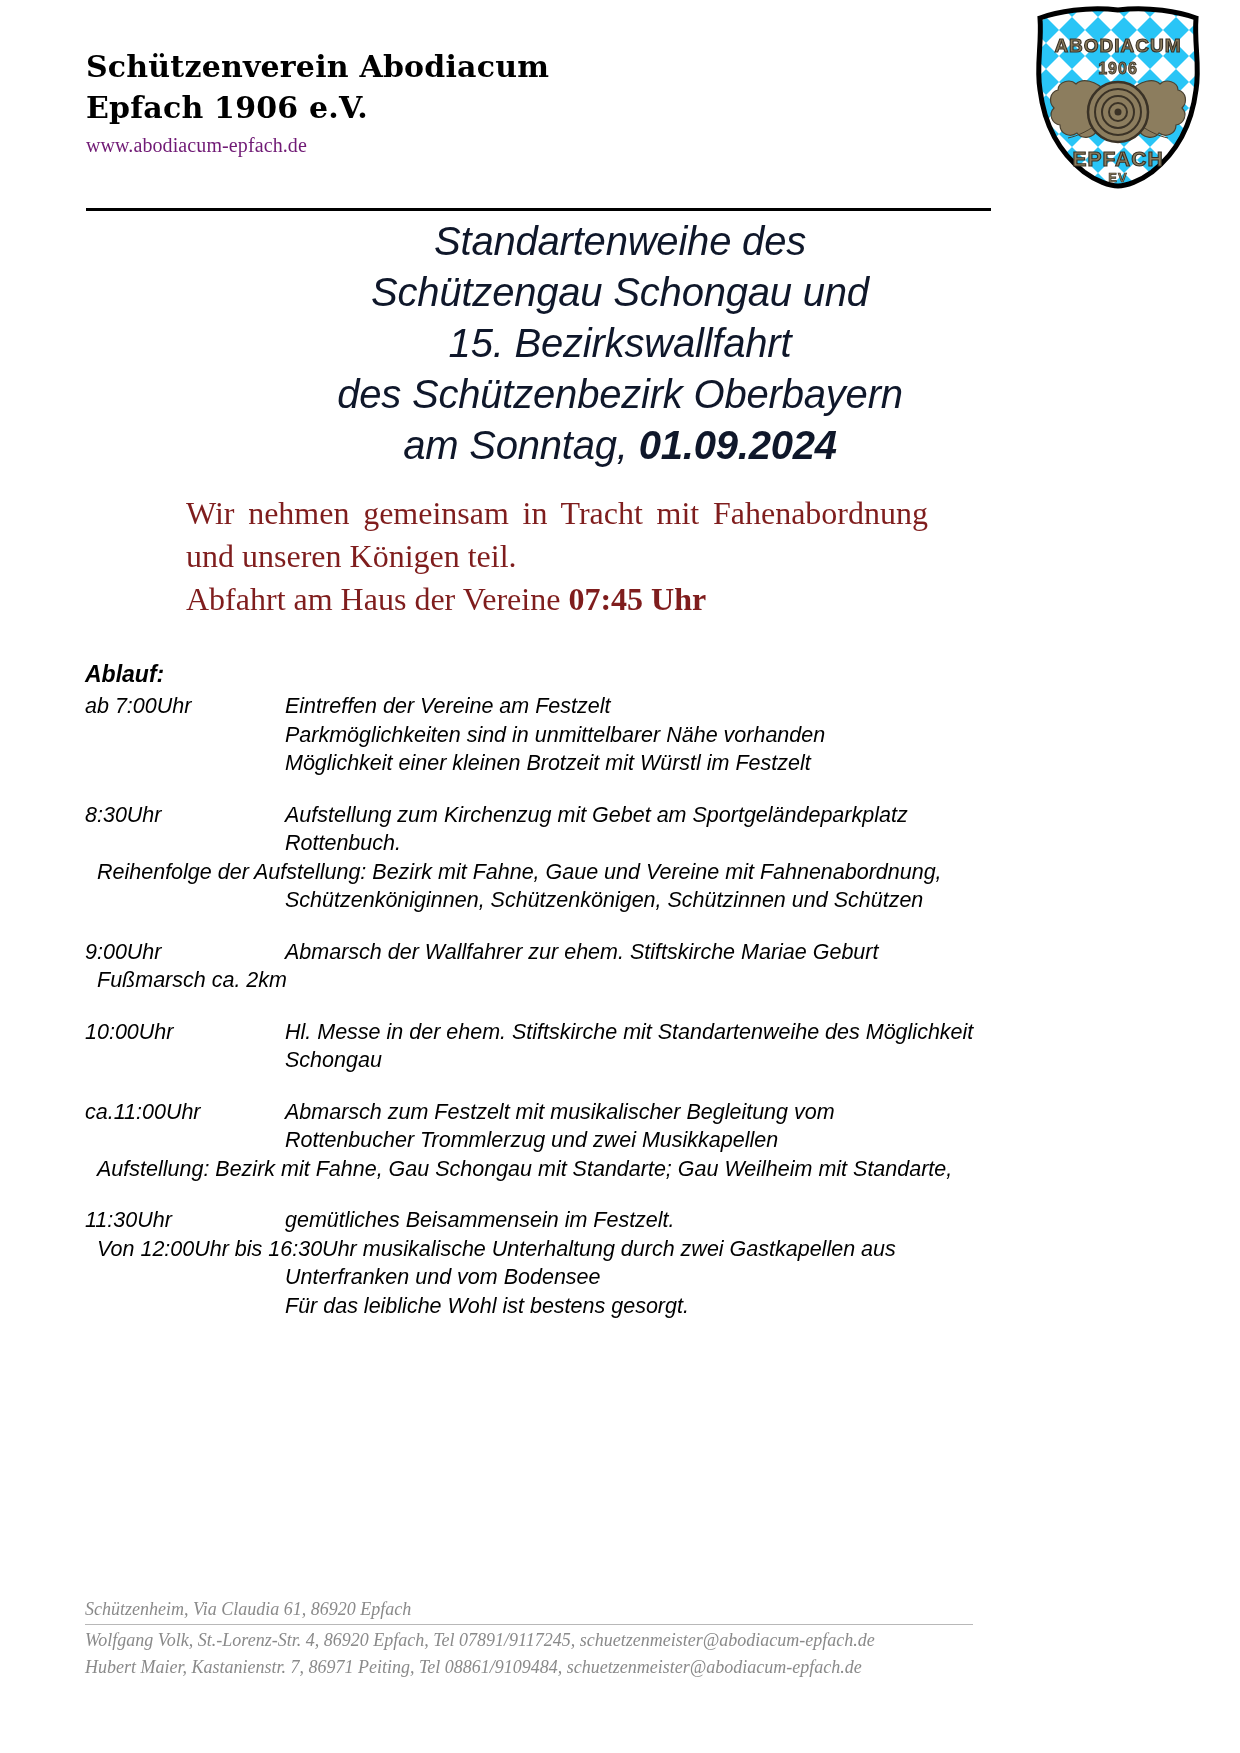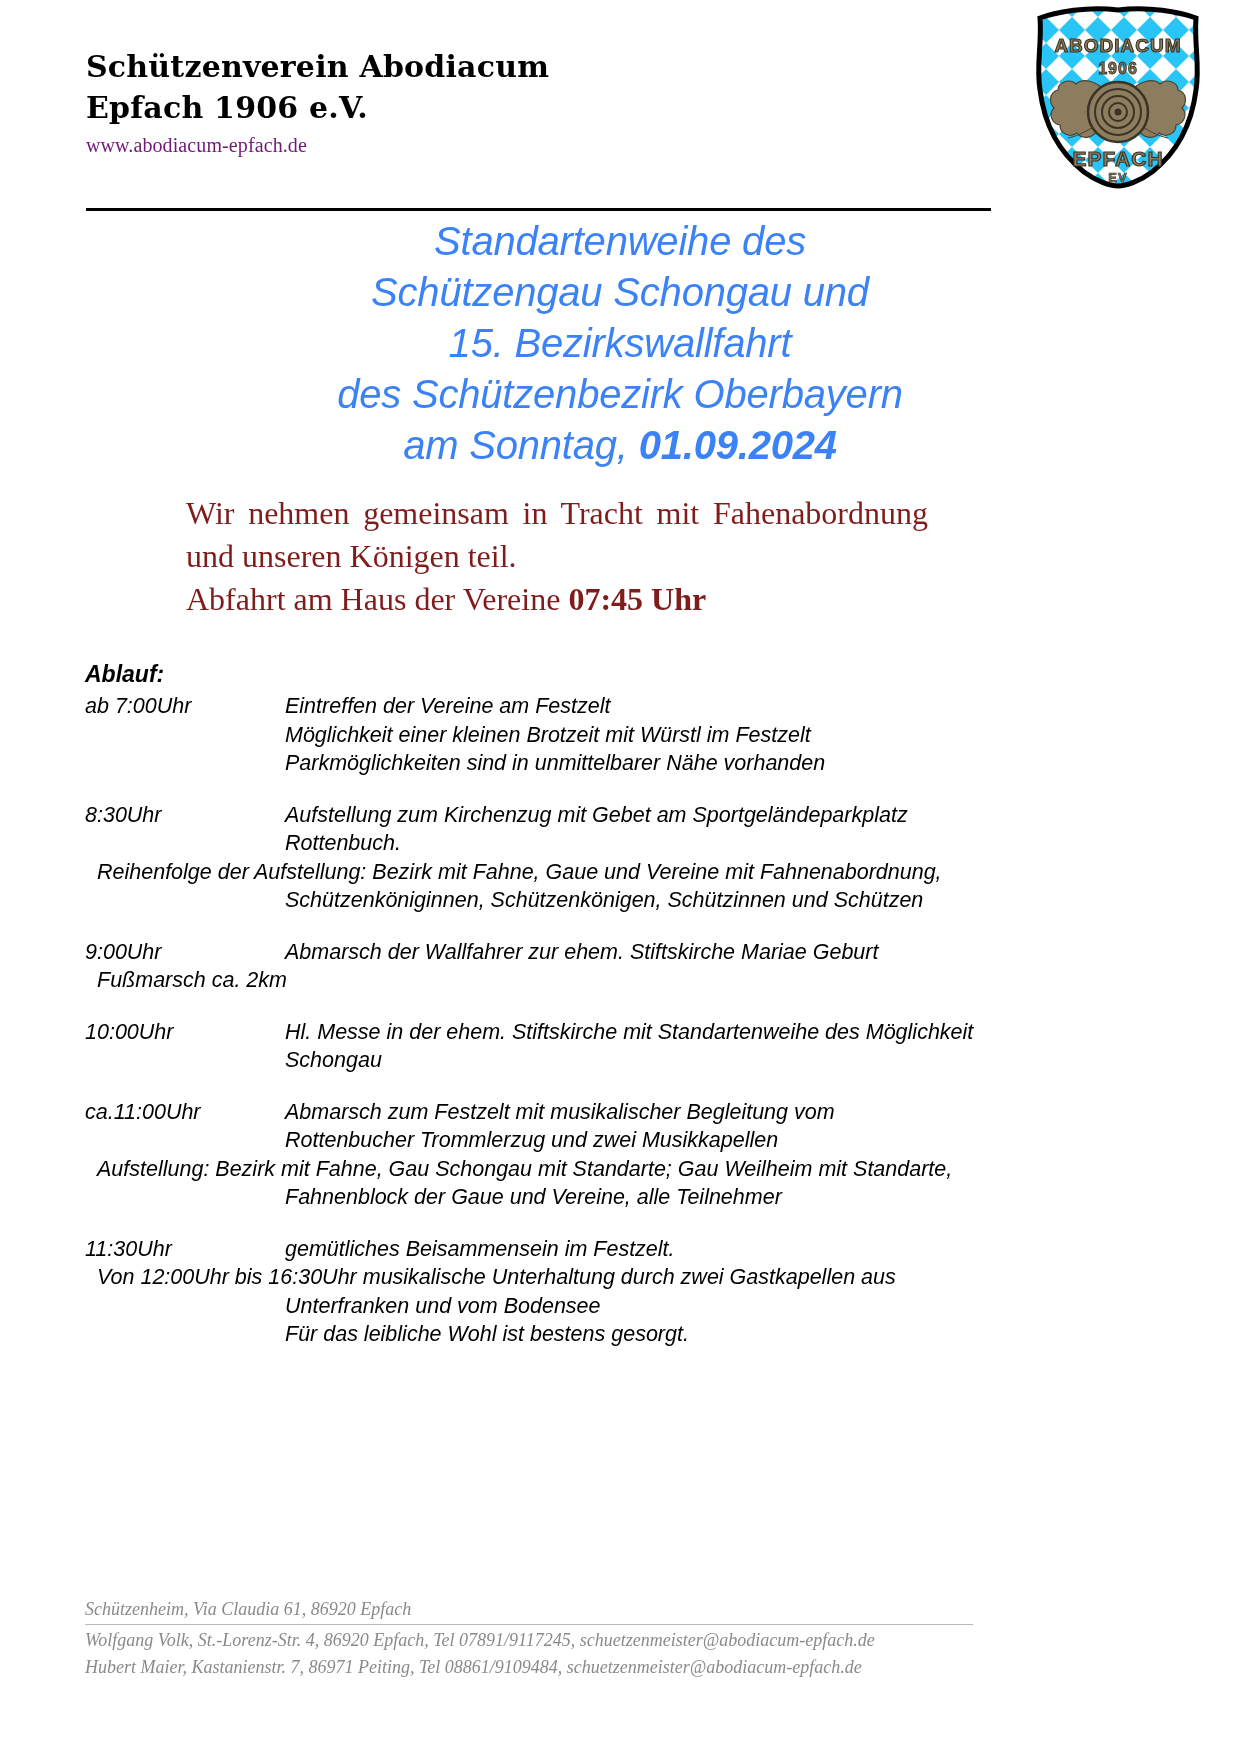"Standartenweihe des" .title-block { color: #3b82f6 -> #0f172a }
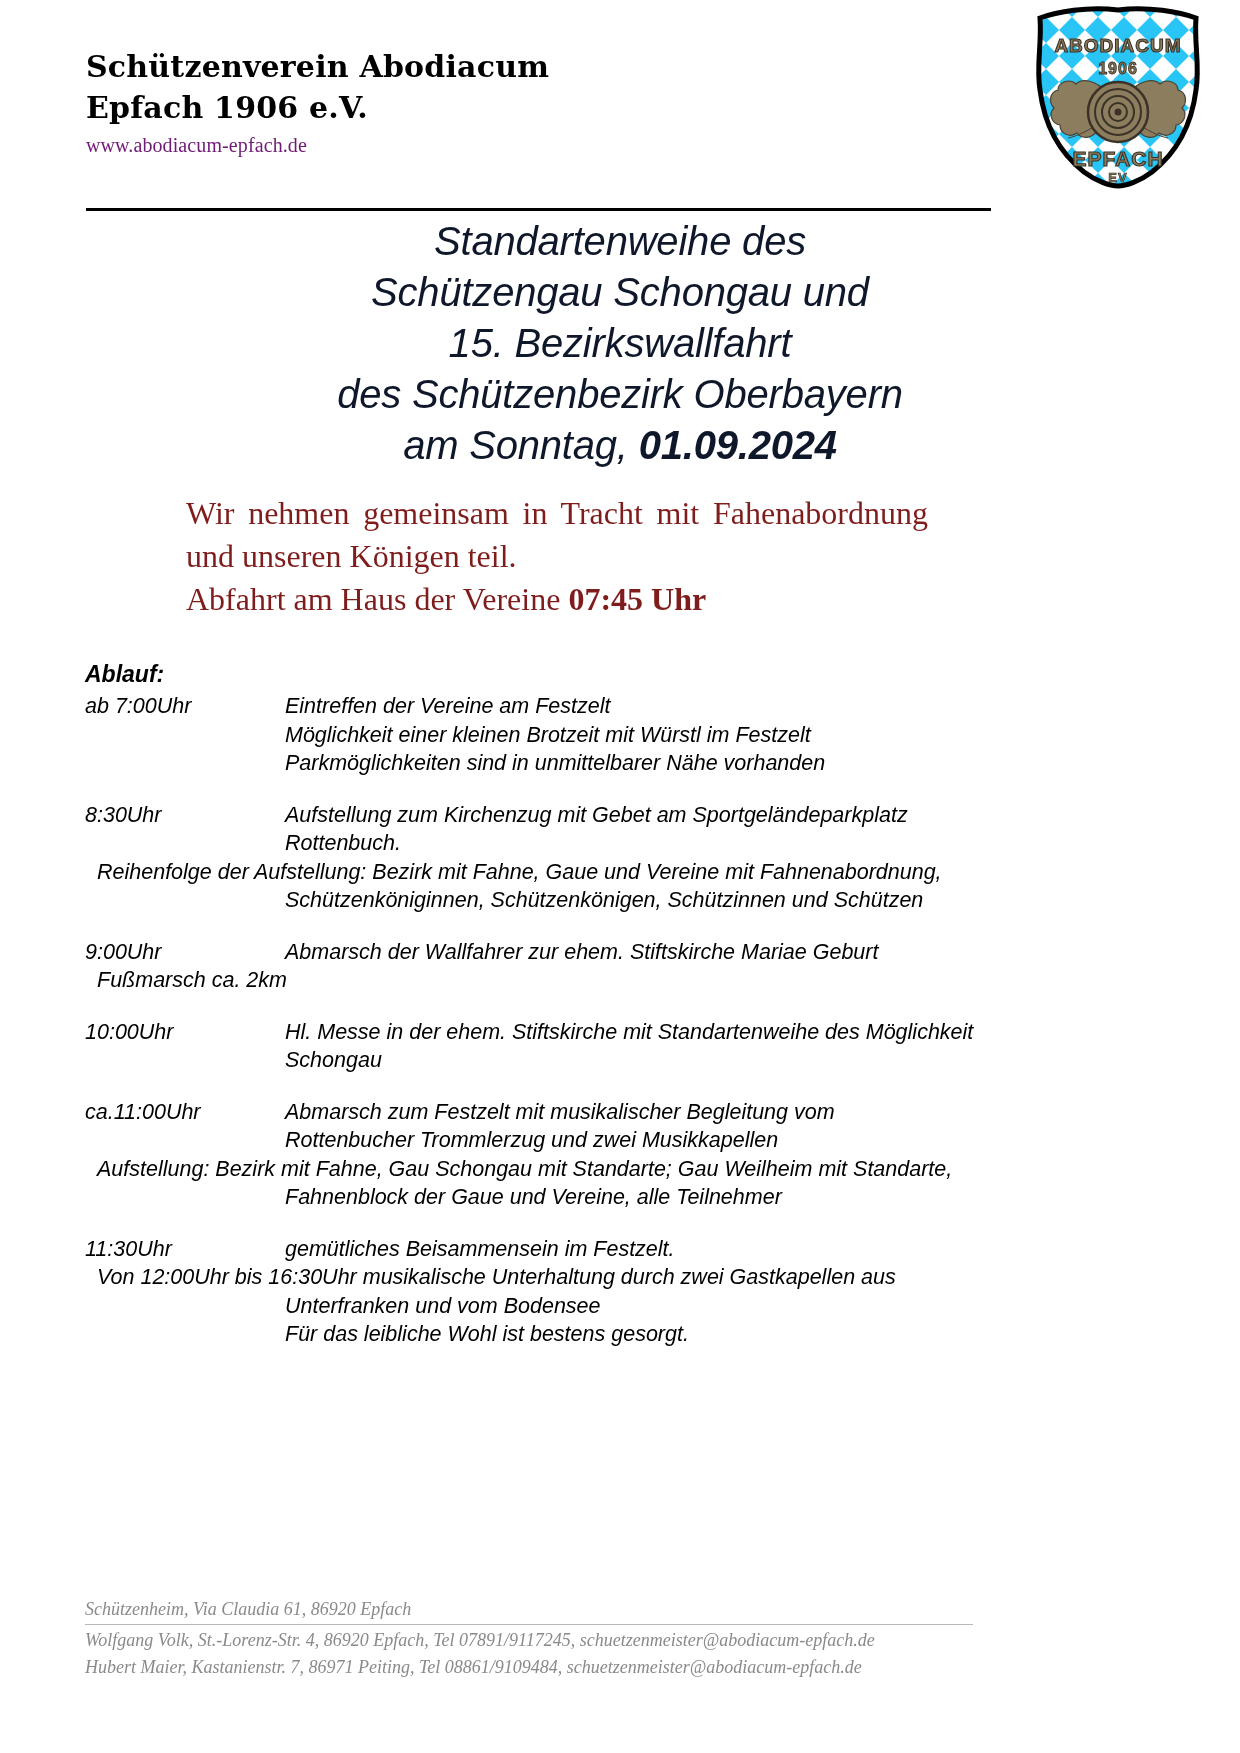"Möglichkeit einer kleinen Brotzeit mit" div.sched-indent { order: before "Parkmöglichkeiten sind in unmittelbarer" -> after "Parkmöglichkeiten sind in unmittelbarer" }
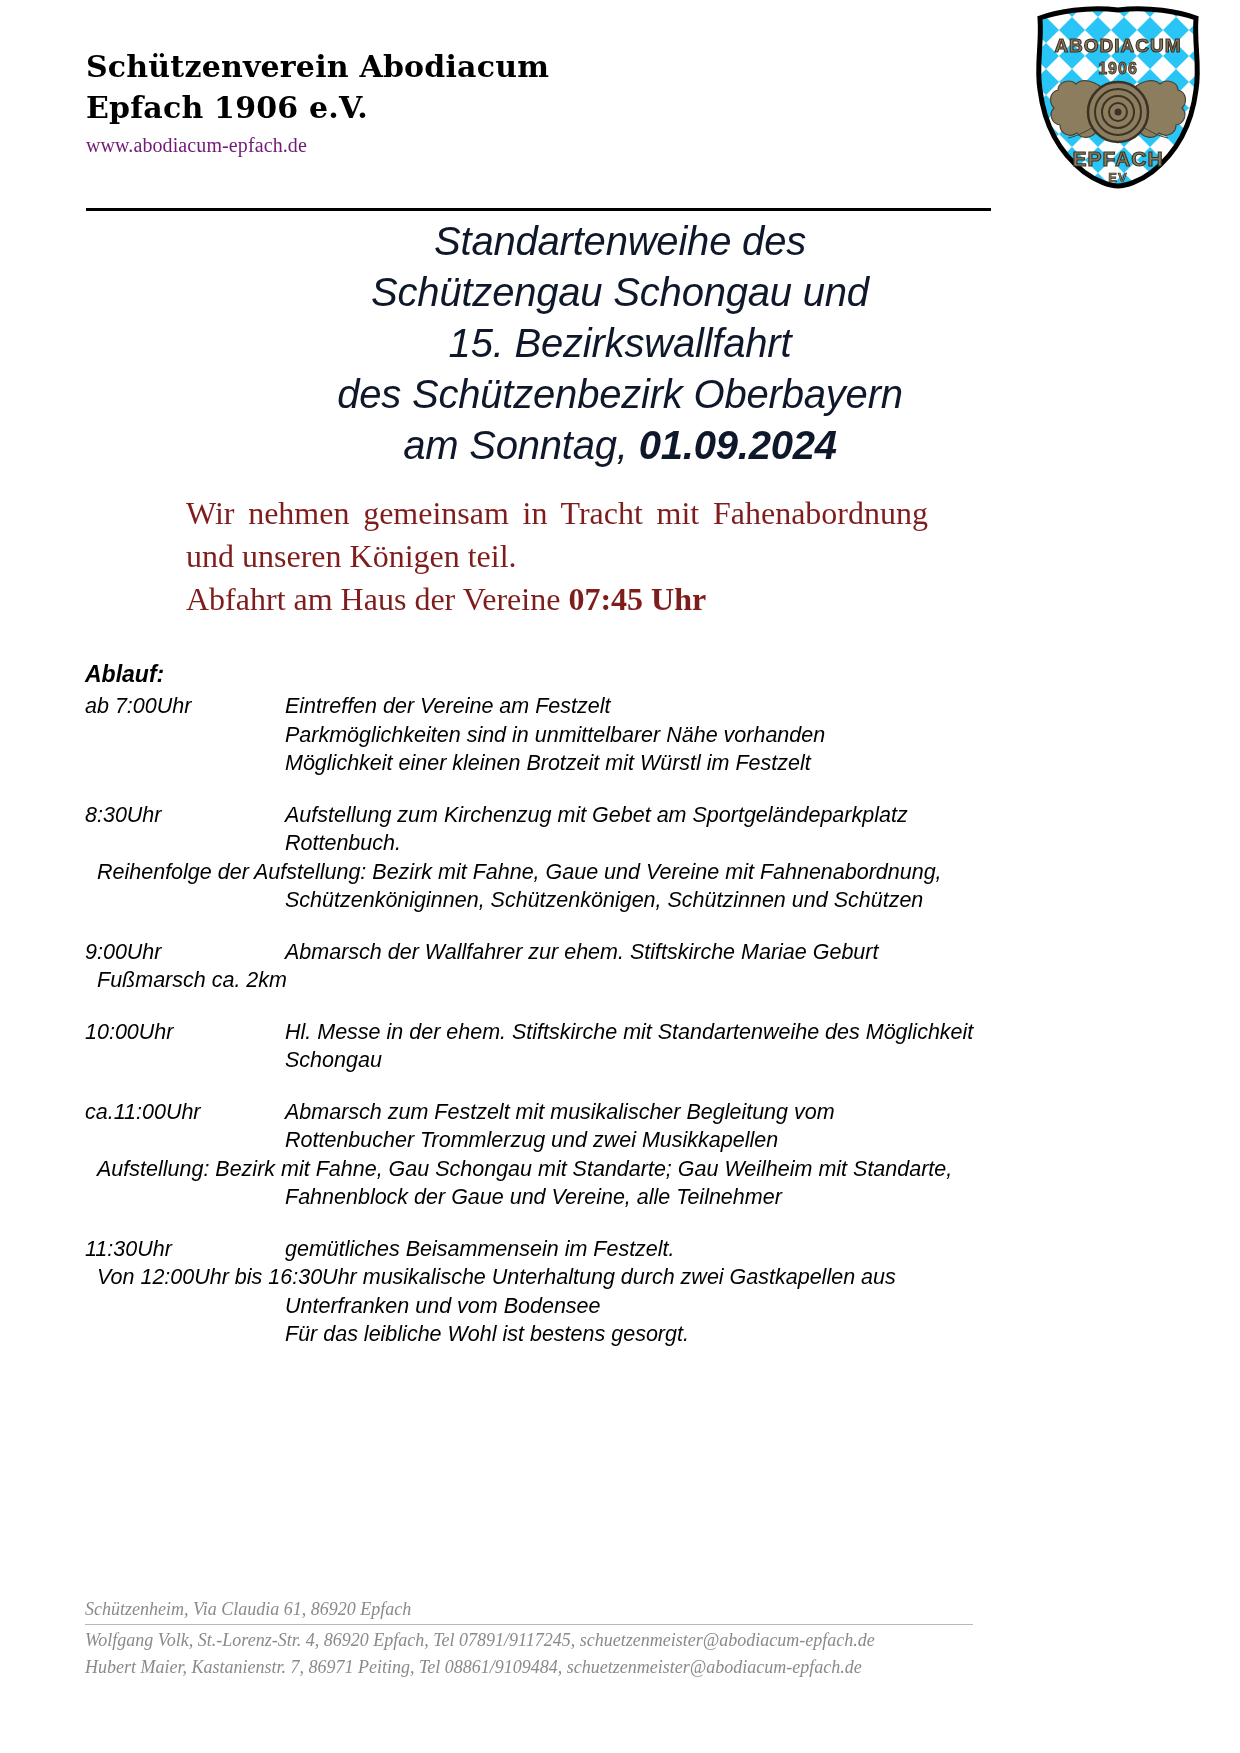"Fahnenblock der Gaue und Vereine," div.sched-indent { html: <div>Fahnenblock der Gaue und Vereine, alle Teilnehmer</div> -> none }
